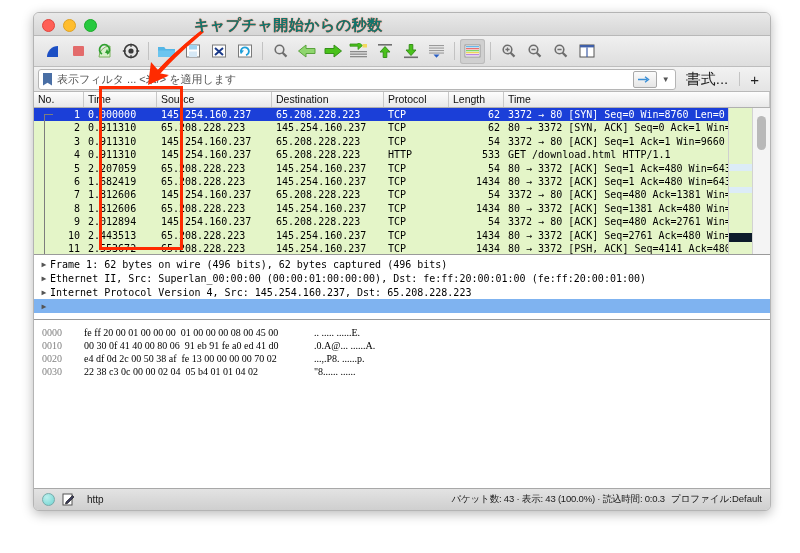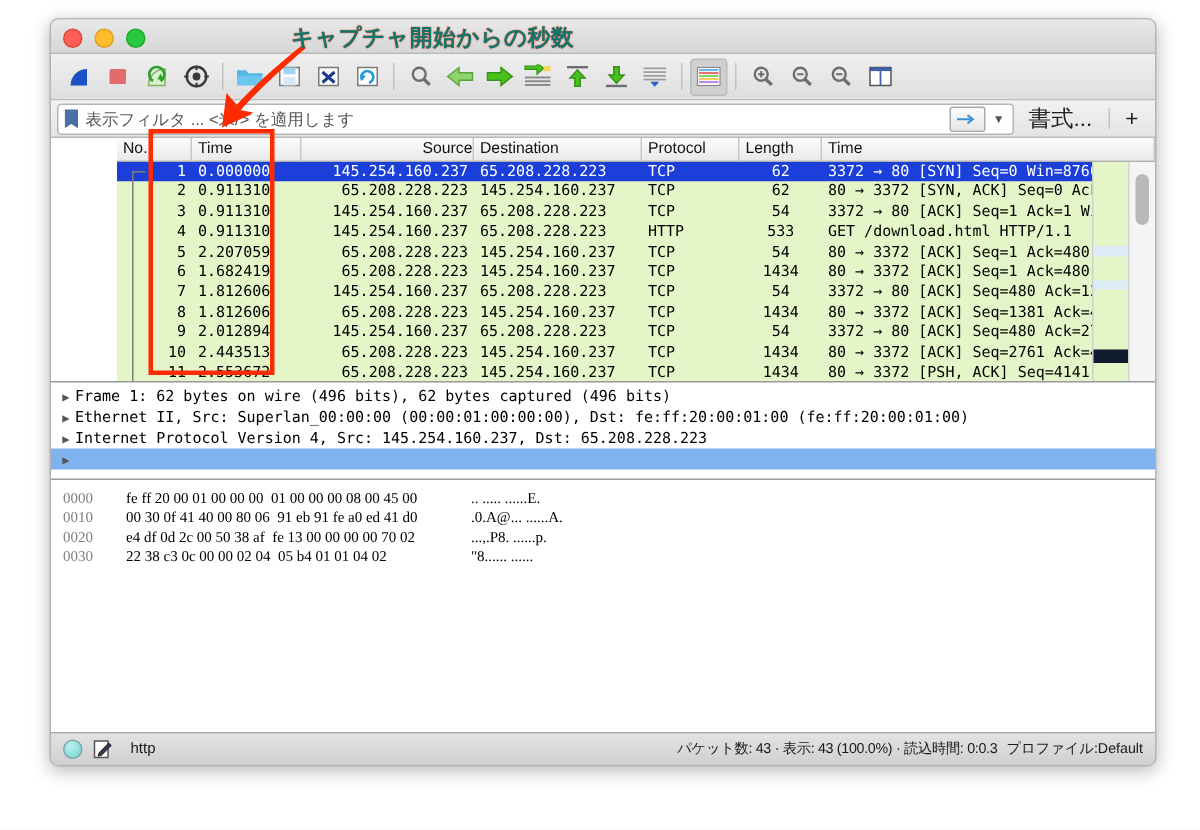"No." .packetlist { padding-left: 44px -> none }
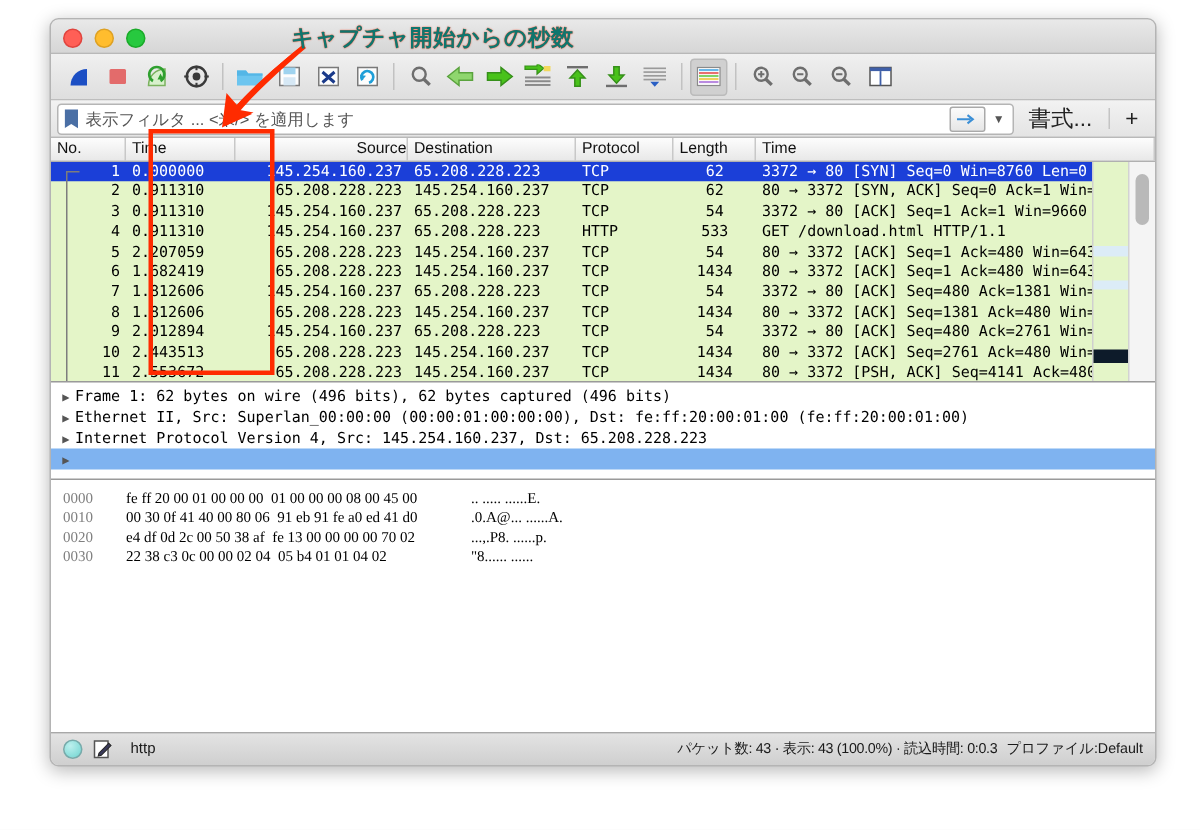"Source" .c-src { text-align: right -> none }
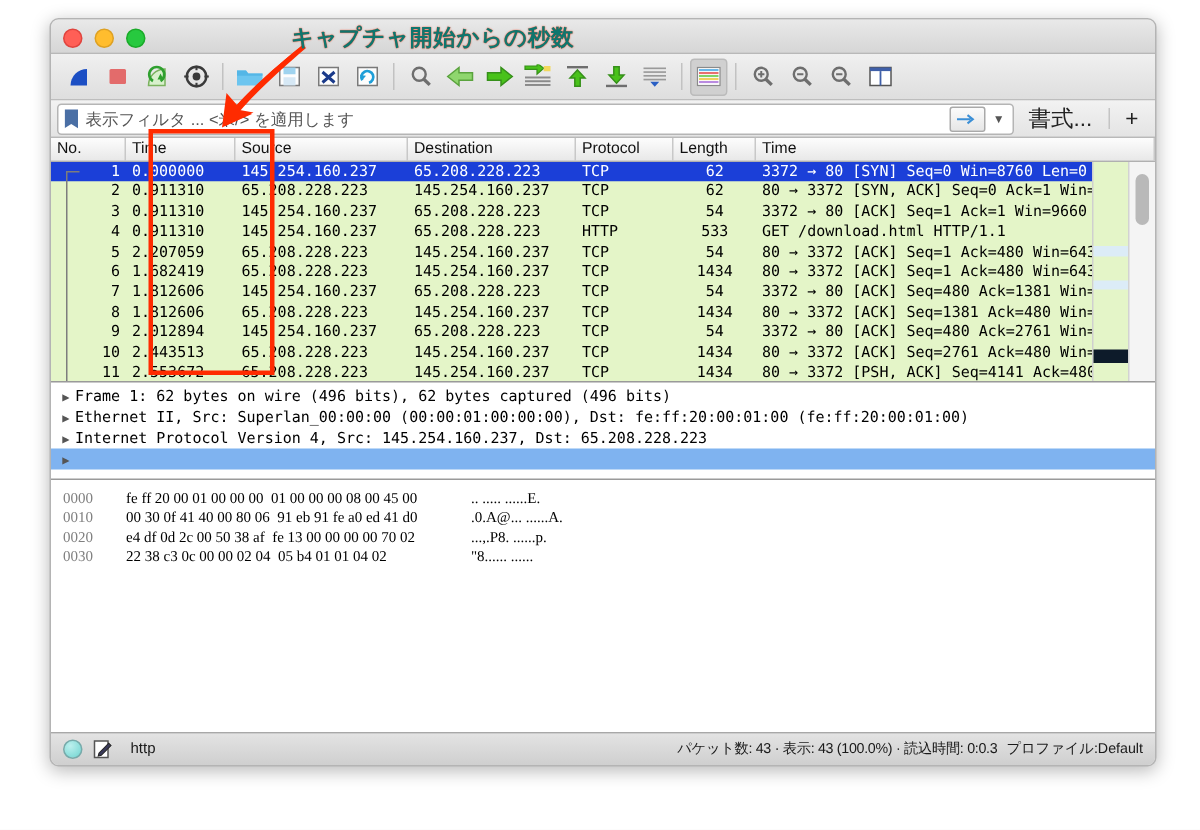"62" .cell.len { text-align: center -> right }
